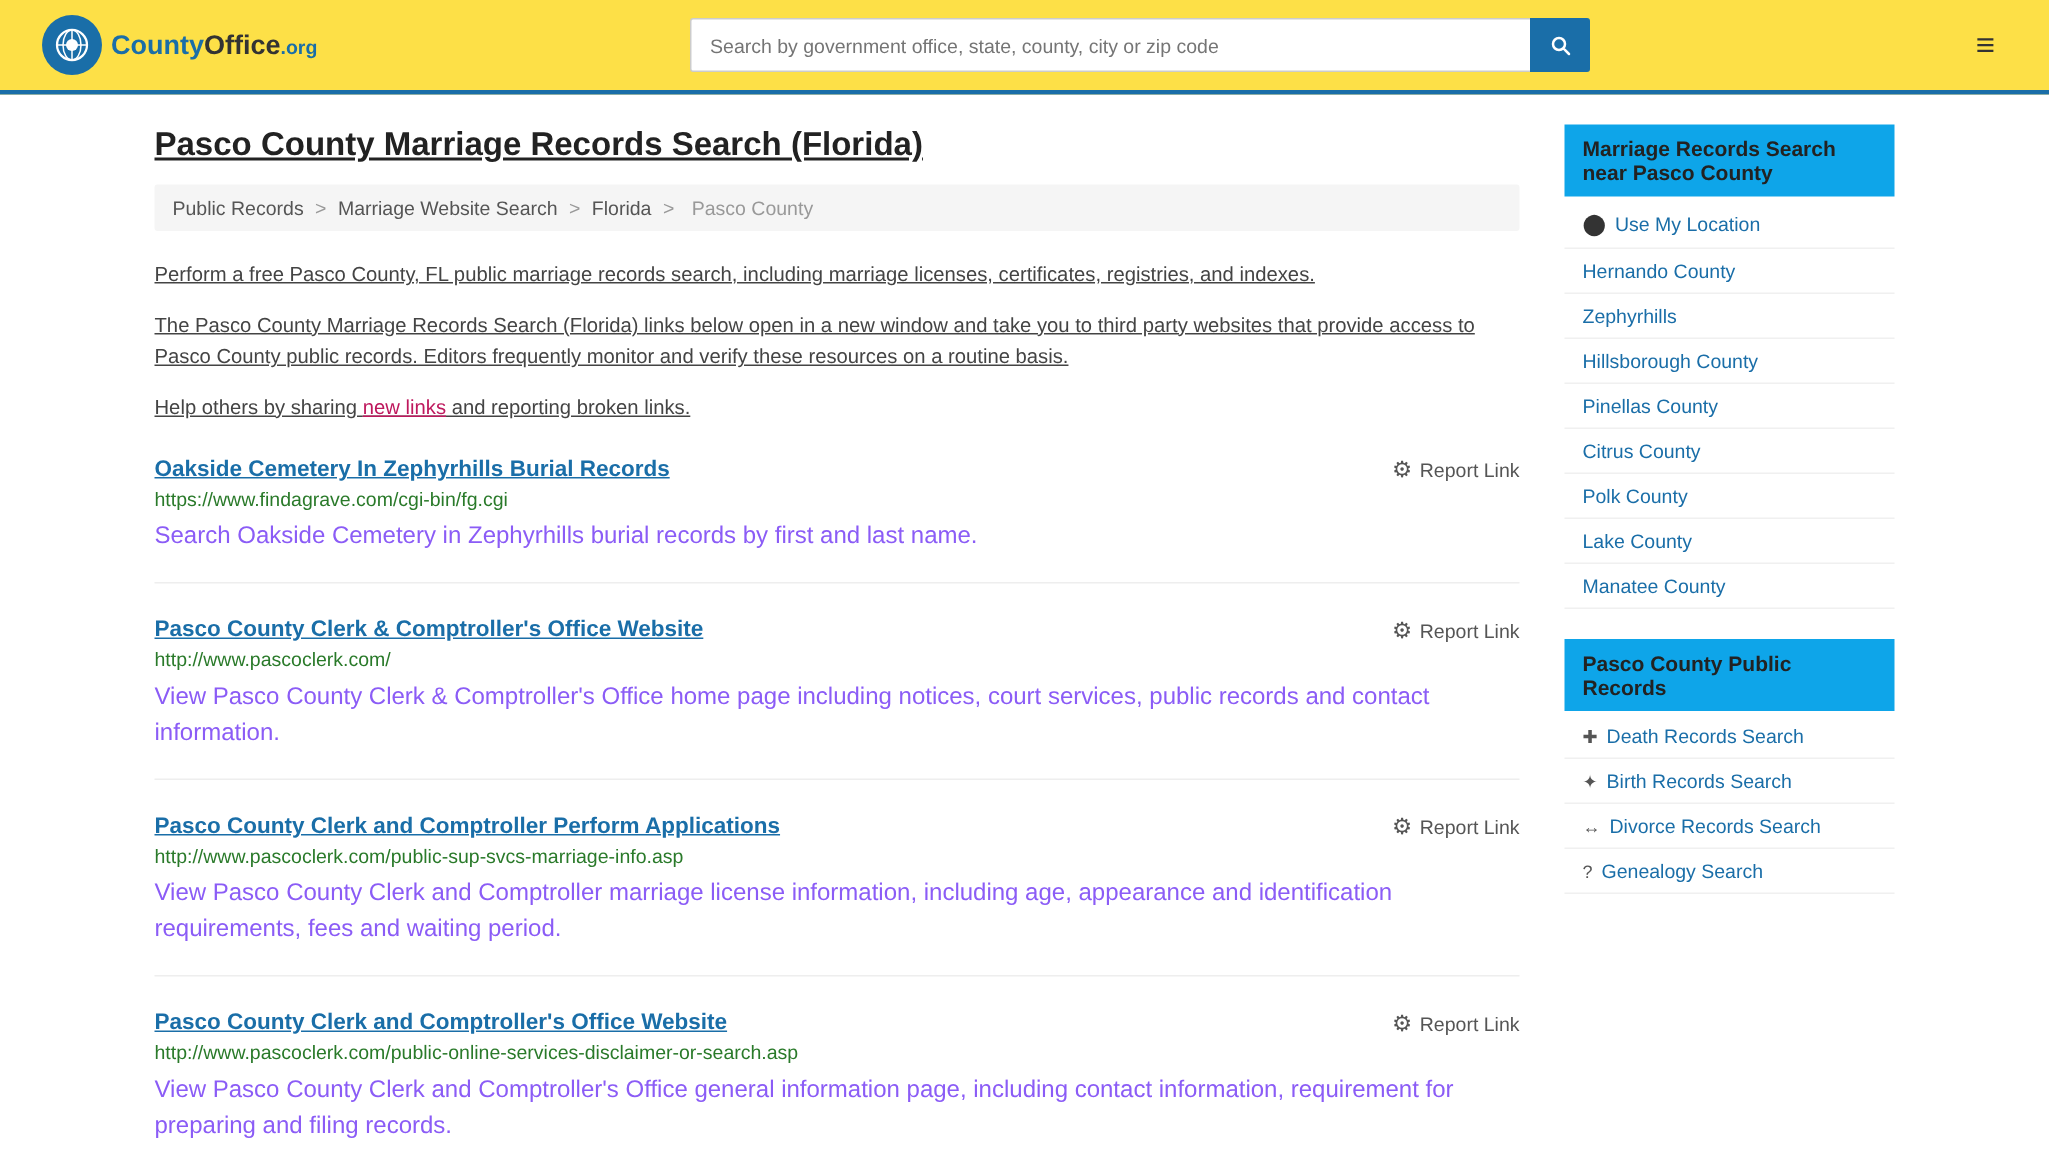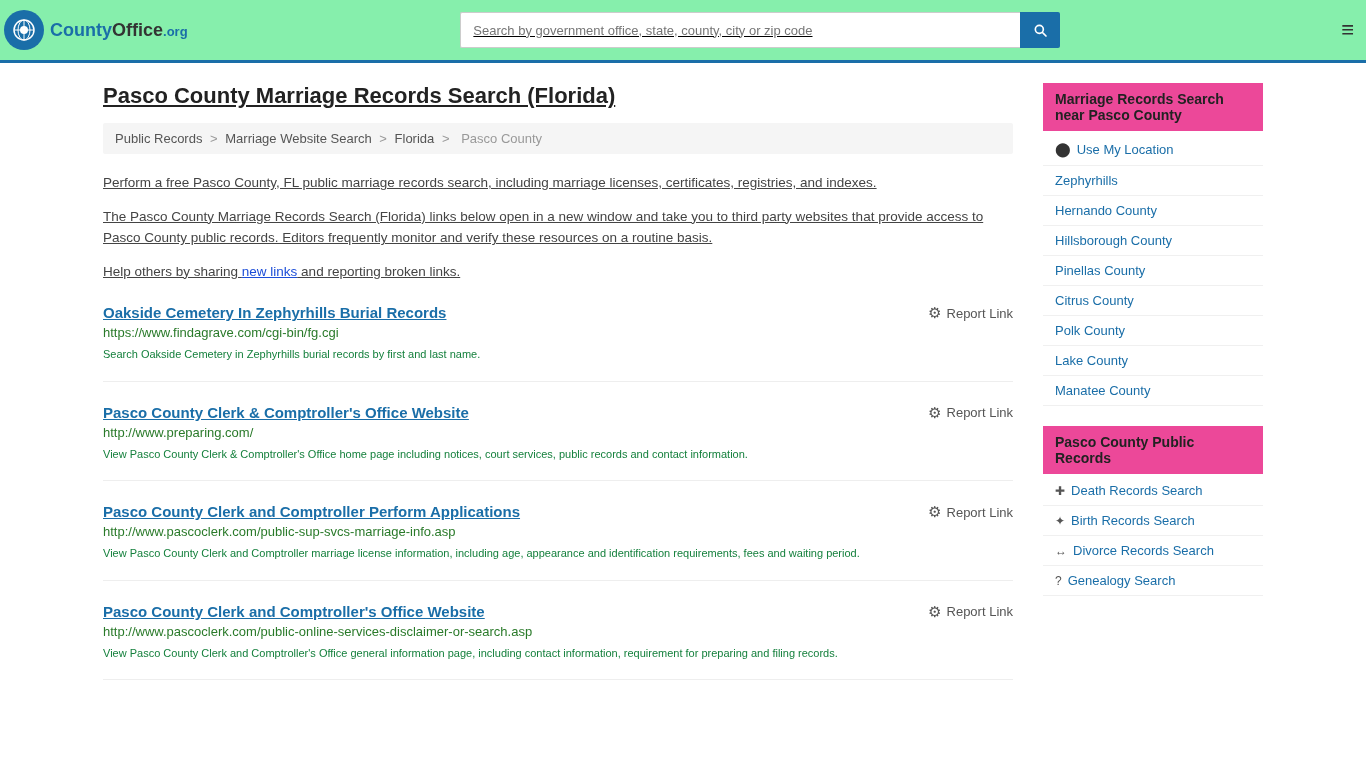"CountyOffice.org" .header { background: #86efac -> #fde047; padding: 10px 4px -> 10px 28px }
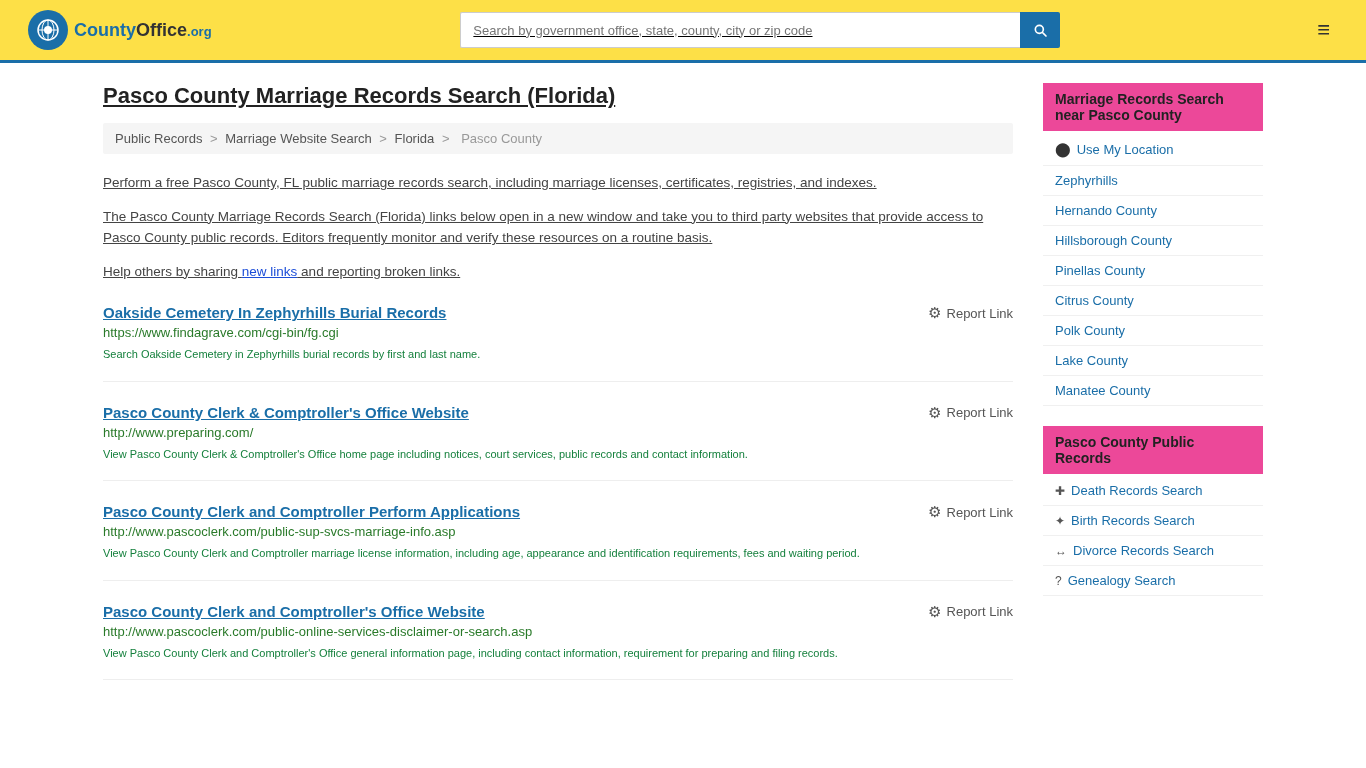"Search by government office, state," .search-input { text-decoration: underline -> none }
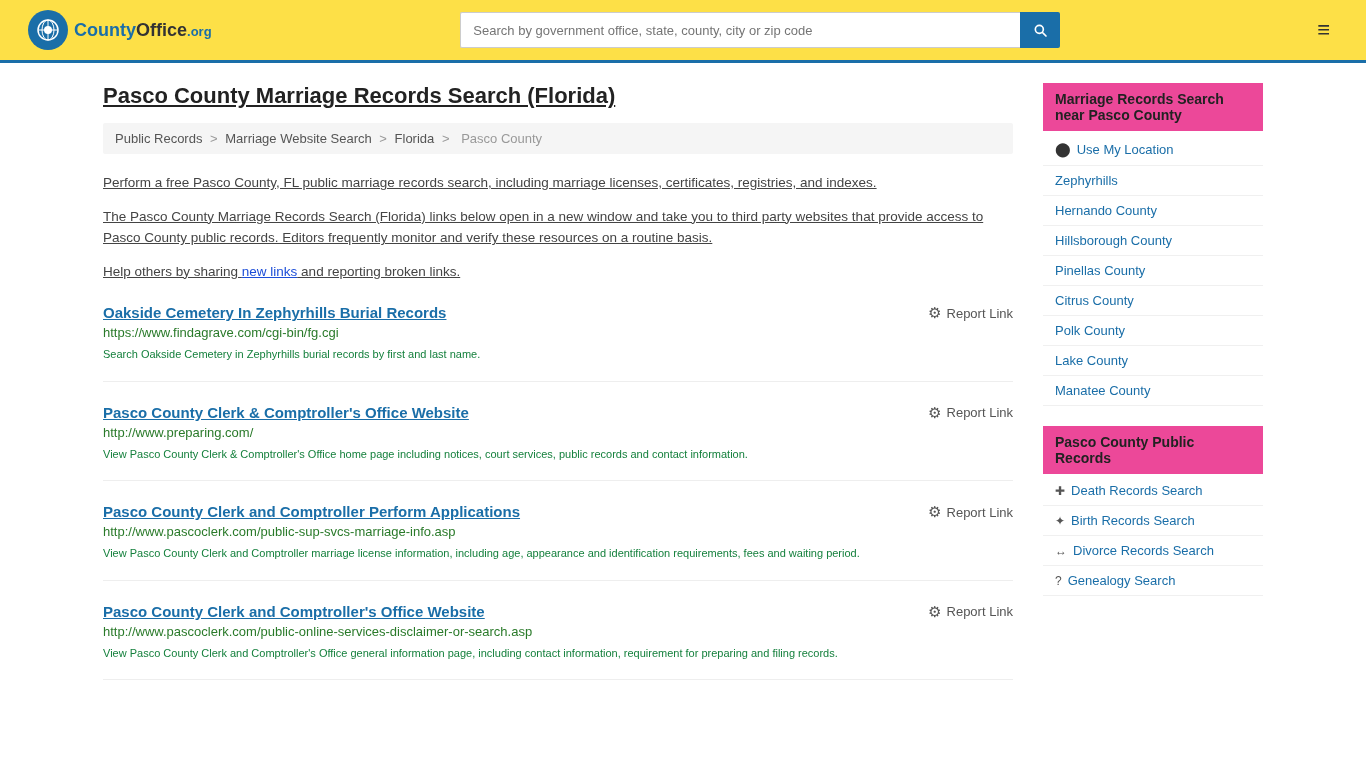"Marriage Records Search near Pasco" .sidebar-section-title { background: #ec4899 -> #0ea5e9 }
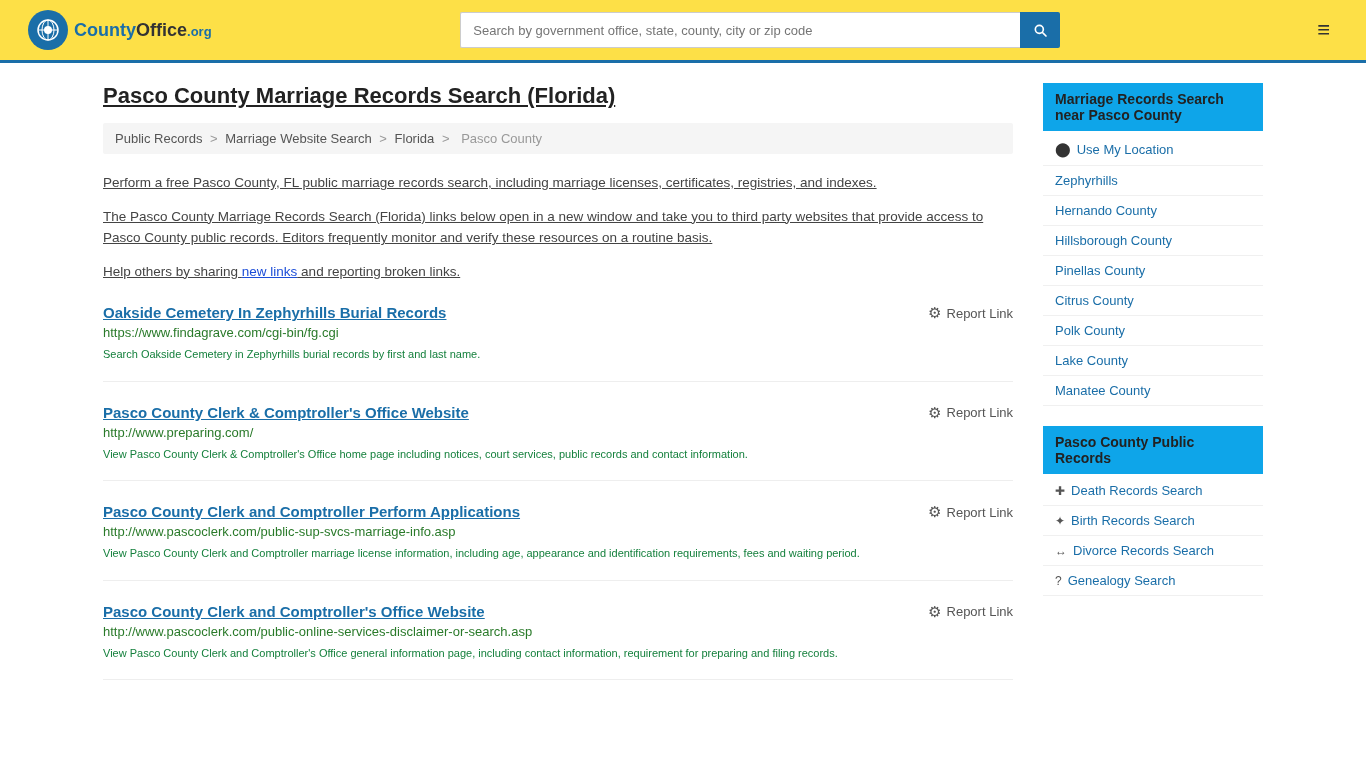"Zephyrhills" a.sidebar-link { order: before "Hernando County" -> after "Hernando County" }
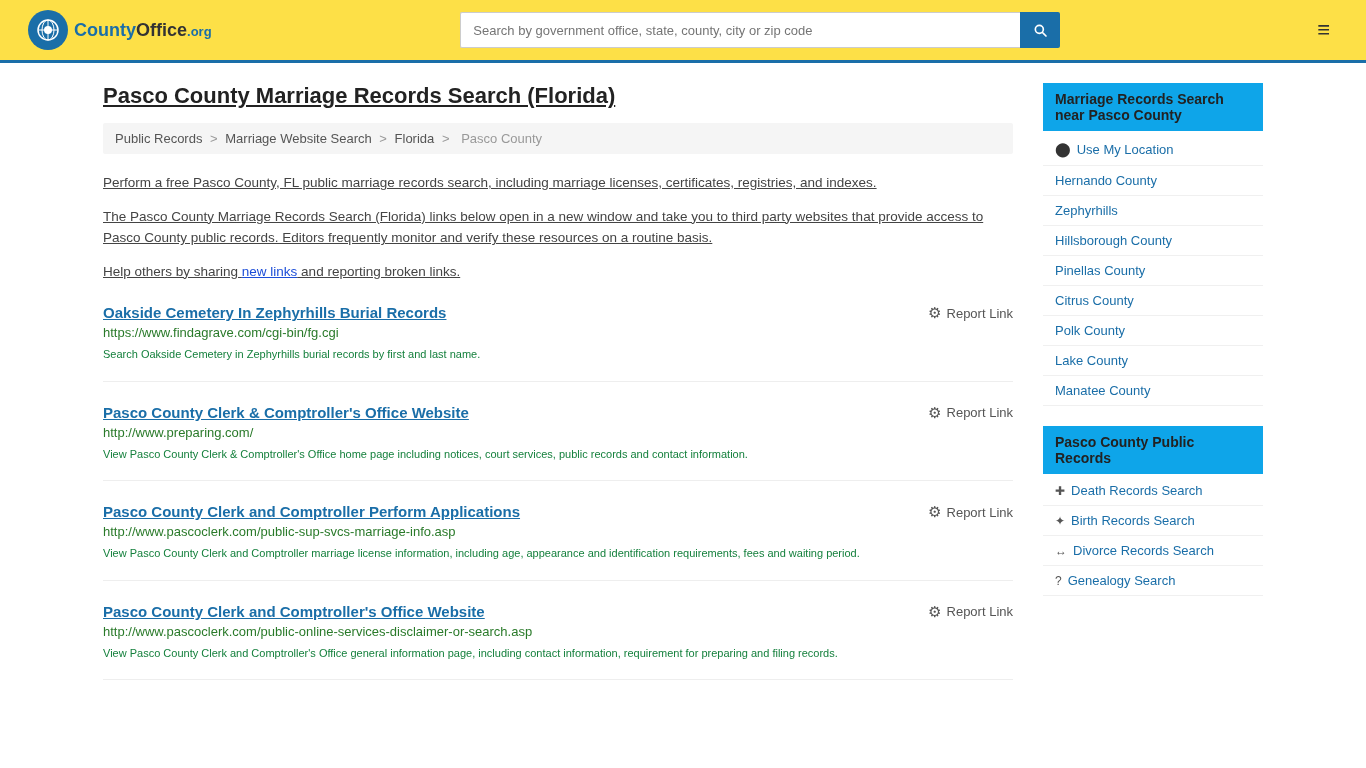"new links" .description a { color: #1d4ed8 -> #be185d }
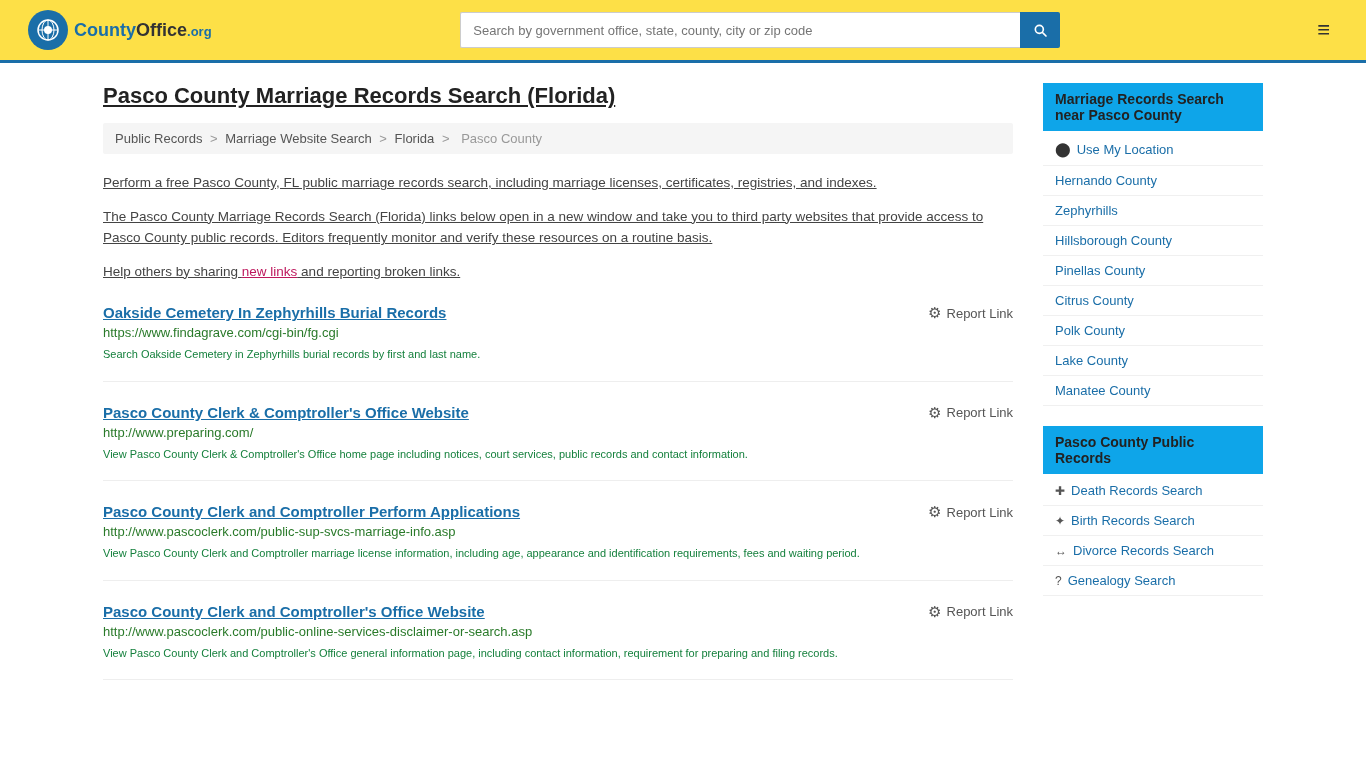"Search Oakside Cemetery in Zephyrhills" .result-desc { color: #15803d -> #8b5cf6; font-size: 11px -> 16px }
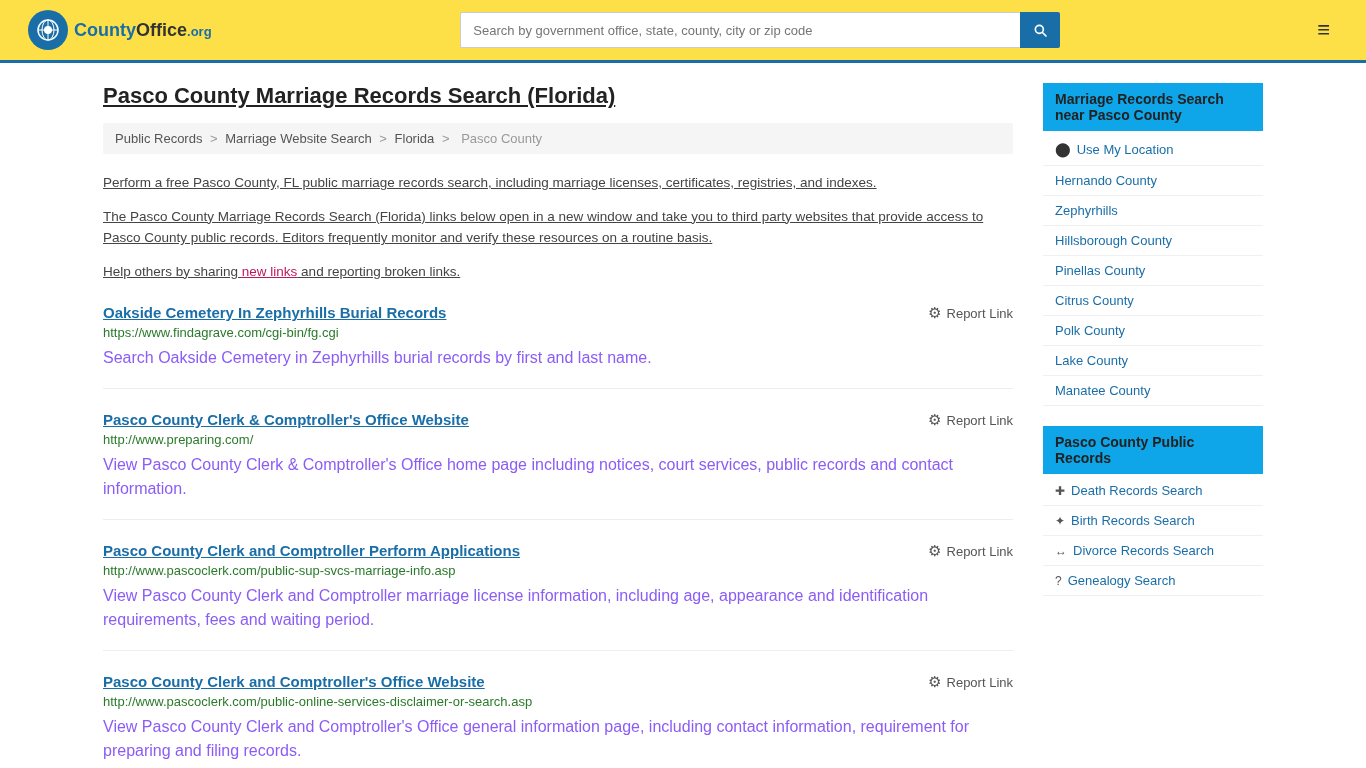"http://www.preparing.com/" div.result-url { text: http://www.preparing.com/ -> http://www.pascoclerk.com/ }
